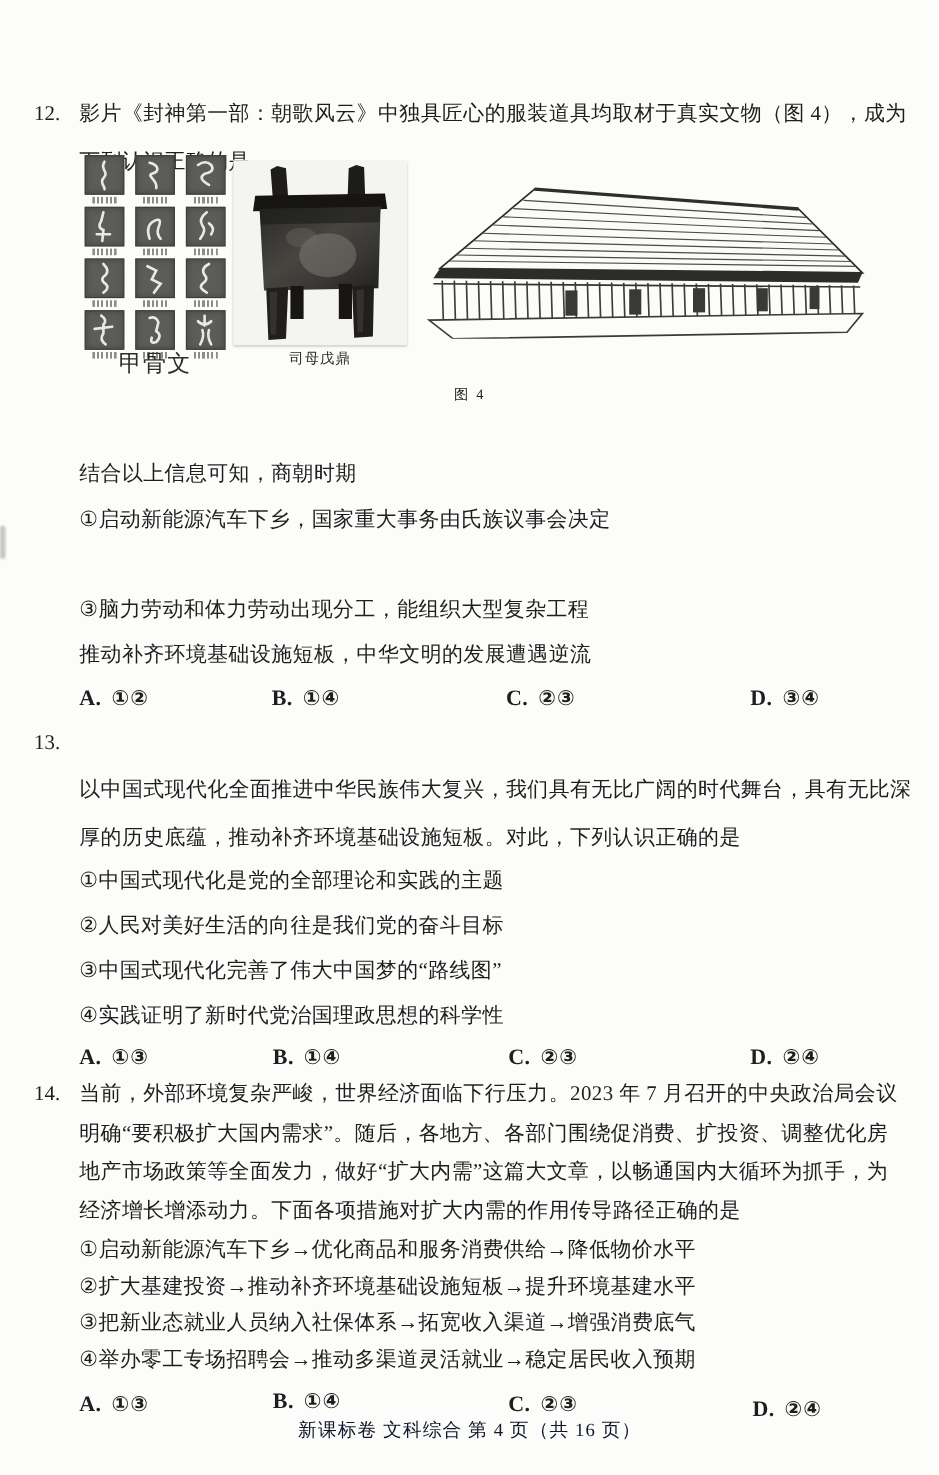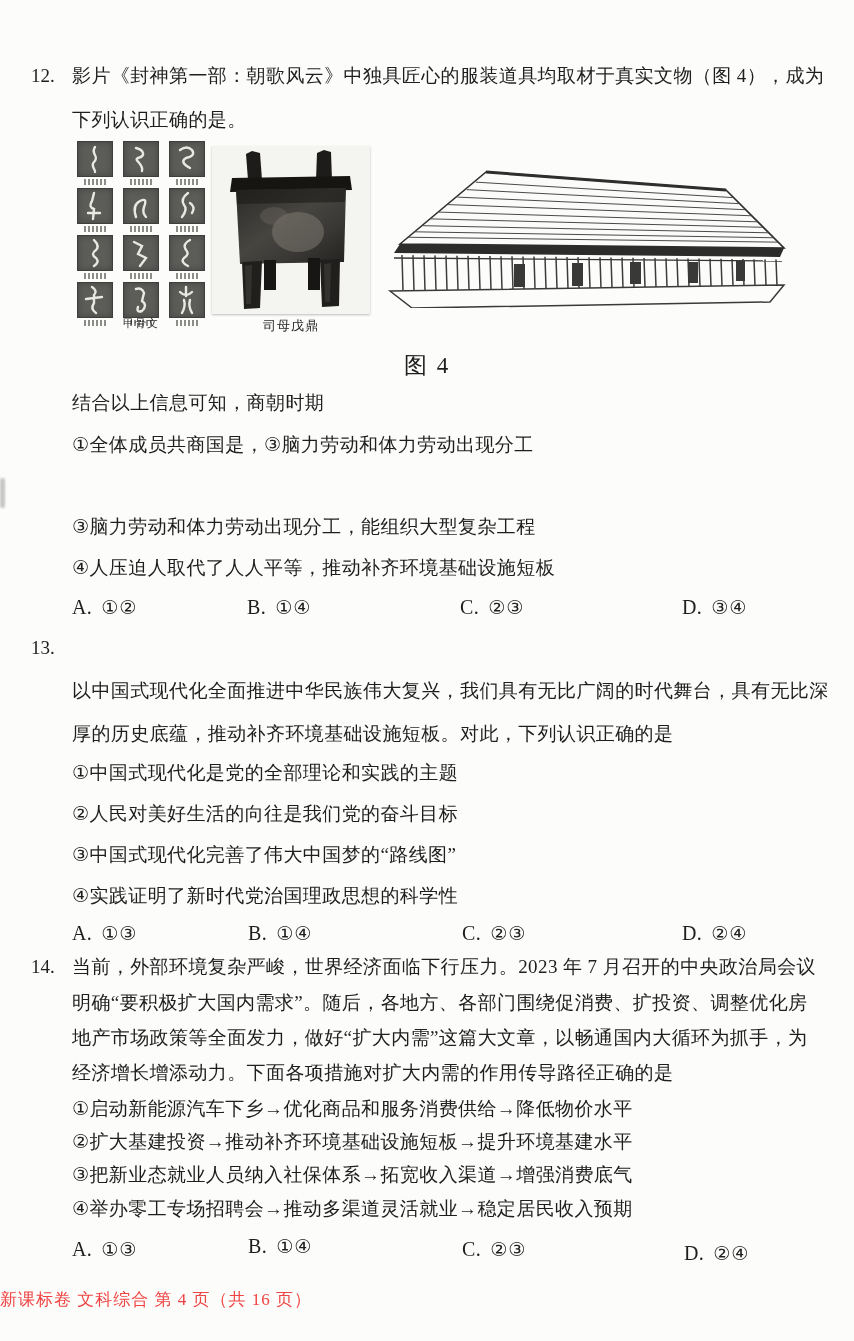"12." .row { margin-top: none -> 28px }
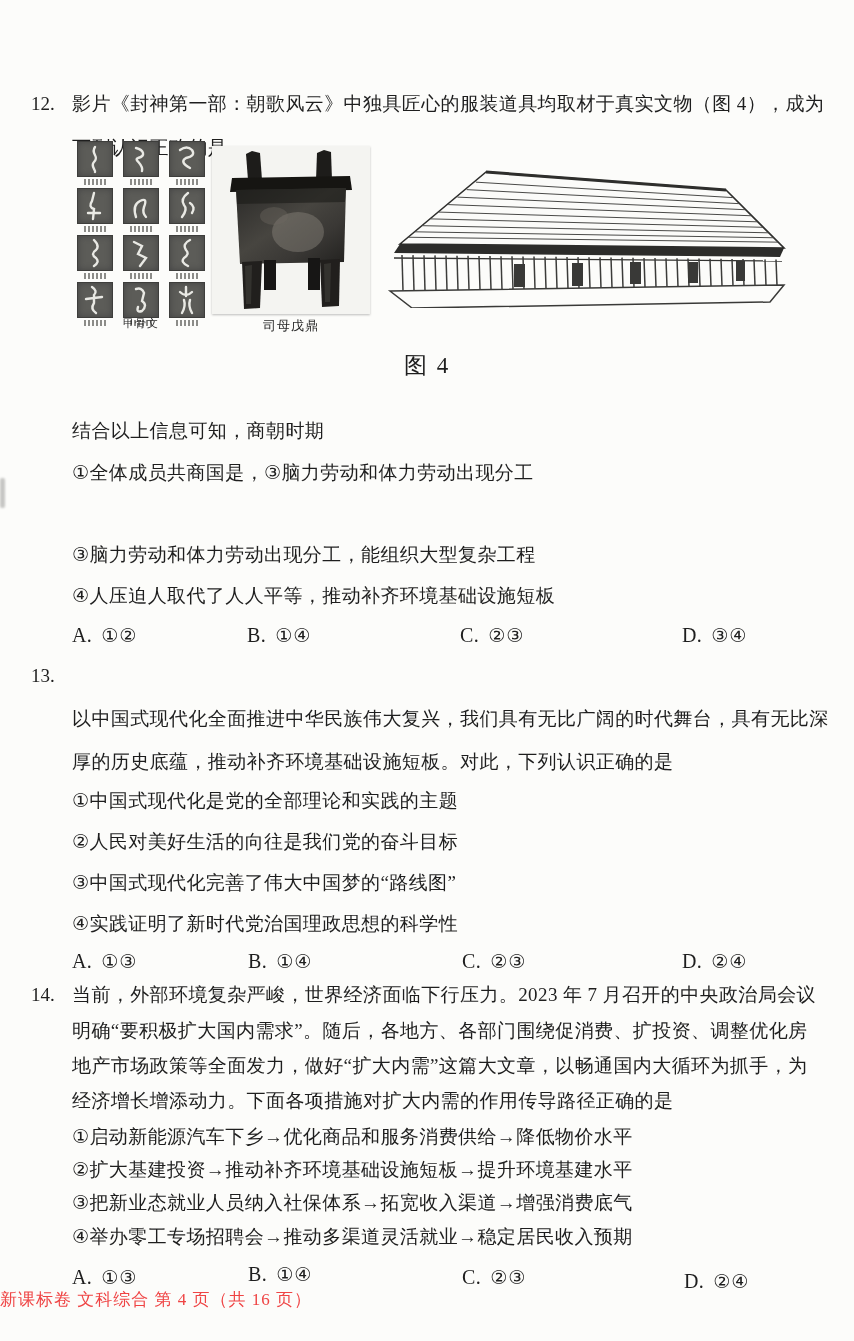"甲骨文" div.figcap { font-size: 11px -> 21px }
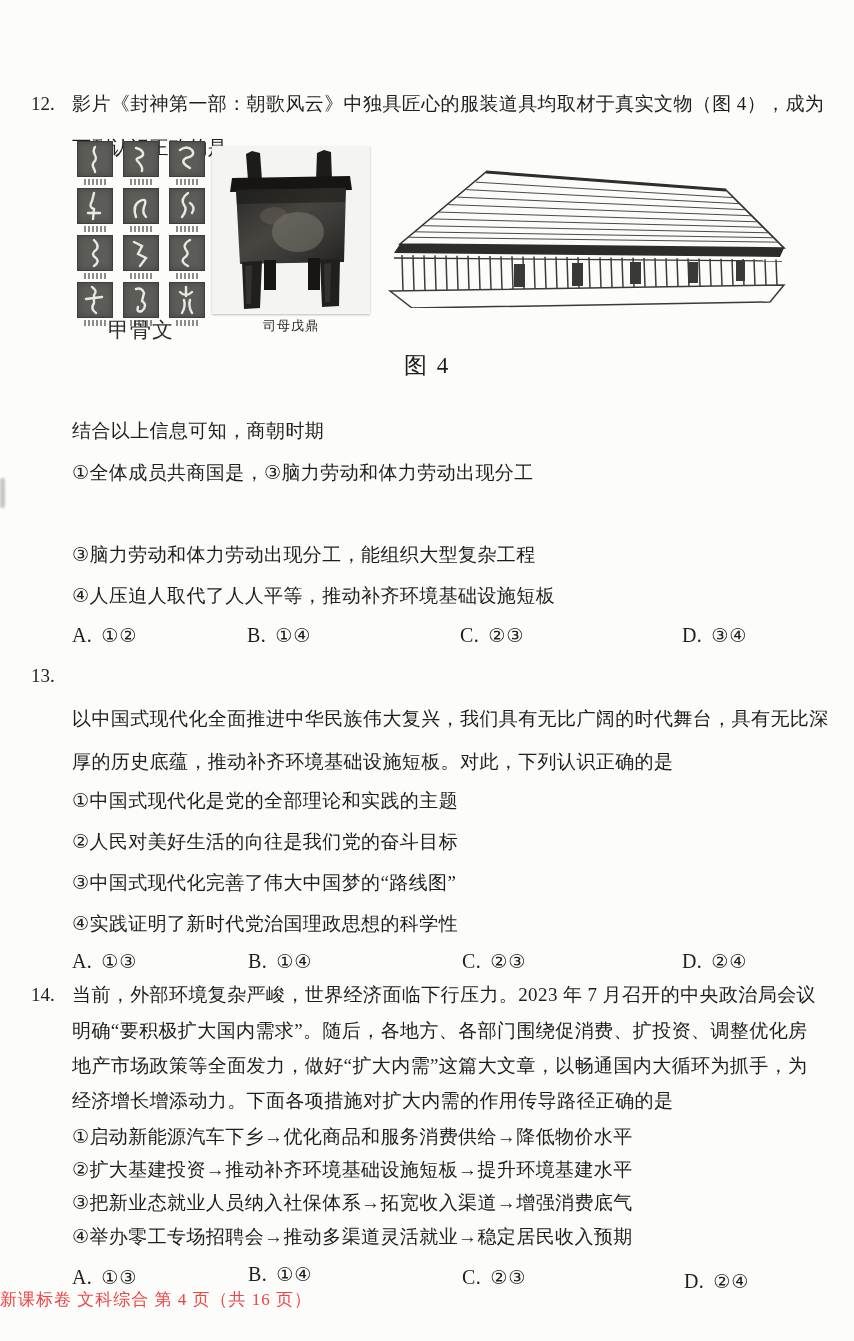"图 4" .figcap.big { font-size: 23px -> 13px }
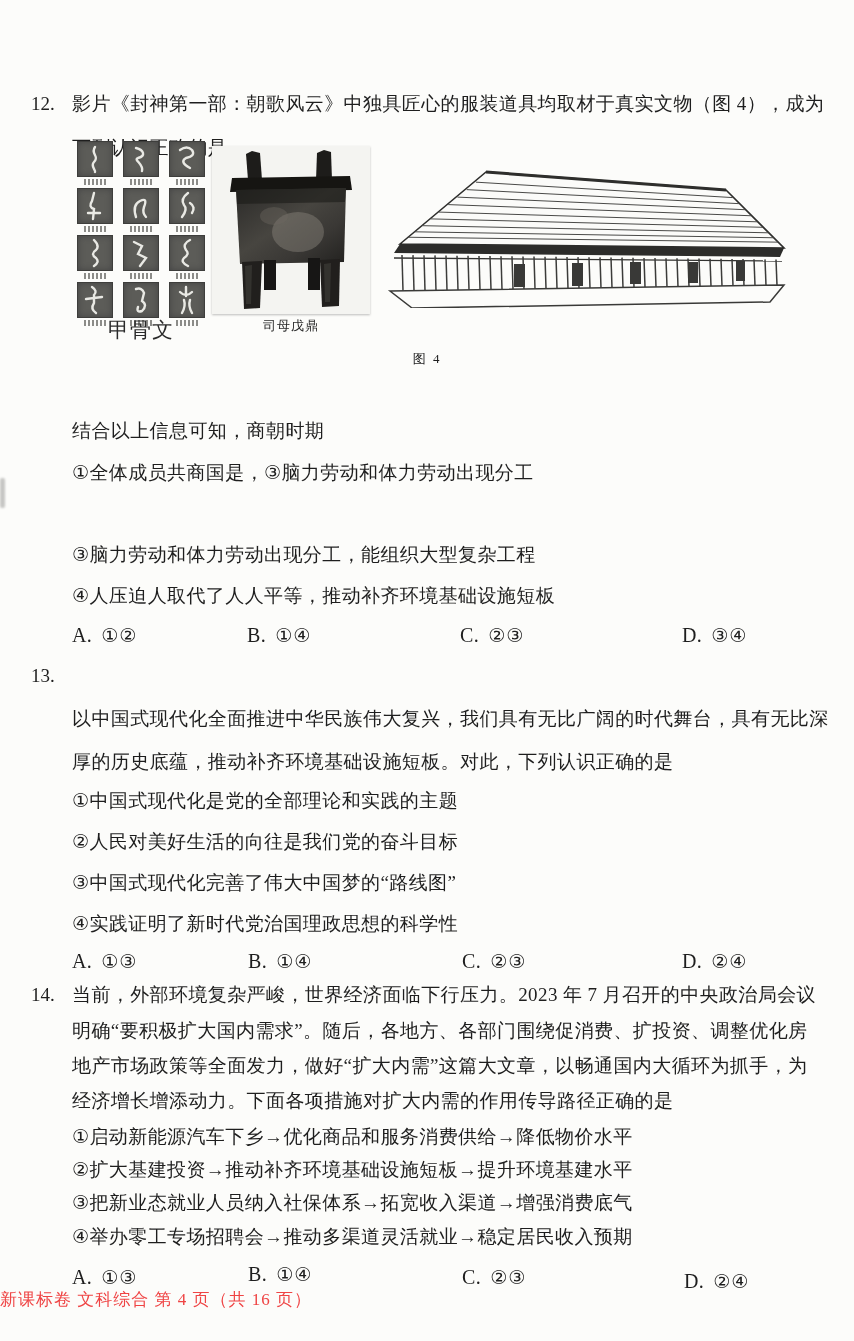"①全体成员共商国是，③脑力劳动和体力劳动出现分工" div.row { text: ①全体成员共商国是，③脑力劳动和体力劳动出现分工 -> ①启动新能源汽车下乡，国家重大事务由氏族议事会决定 }
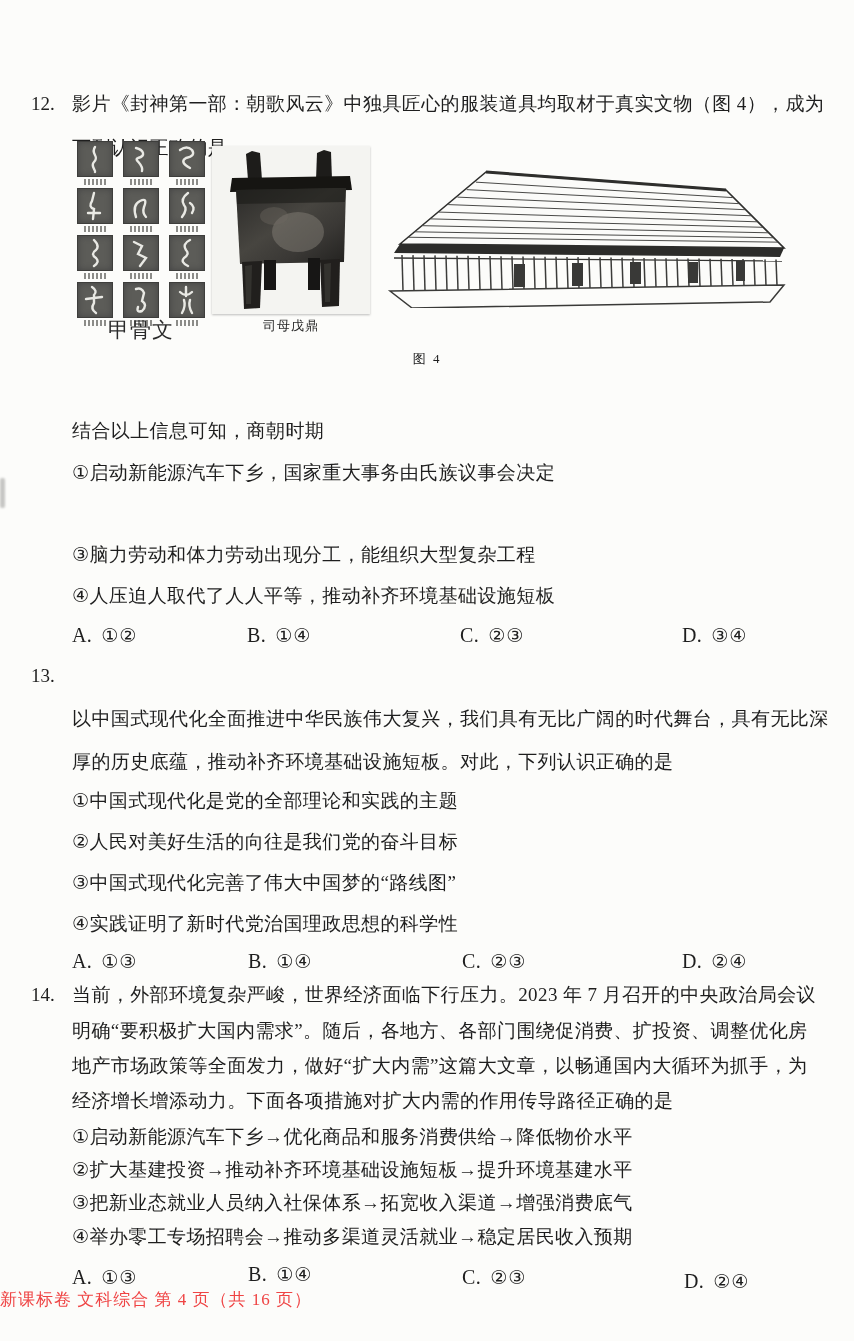"④人压迫人取代了人人平等，推动补齐环境基础设施短板" div.row { text: ④人压迫人取代了人人平等，推动补齐环境基础设施短板 -> 推动补齐环境基础设施短板，中华文明的发展遭遇逆流 }
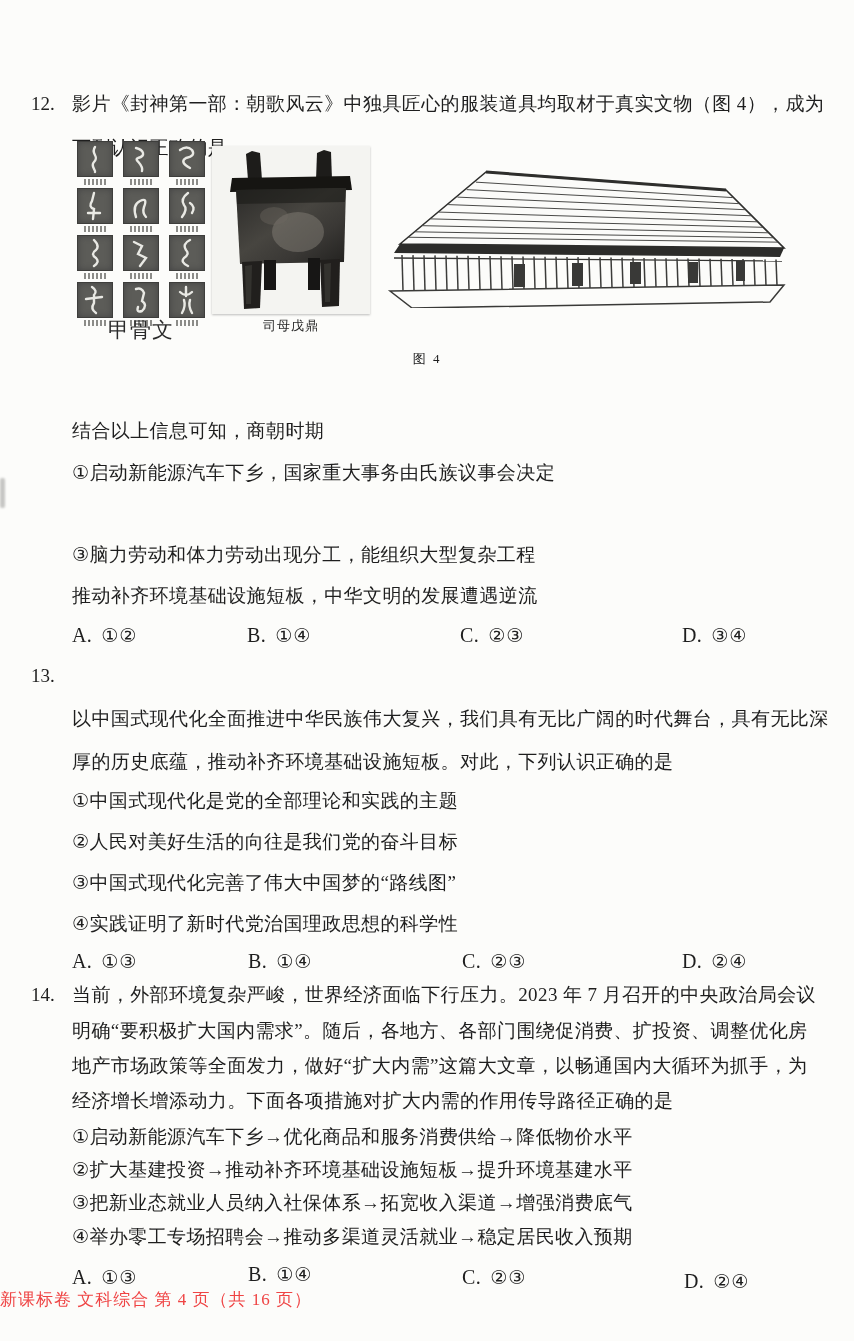"A. ①②" .opt { font-weight: none -> bold }
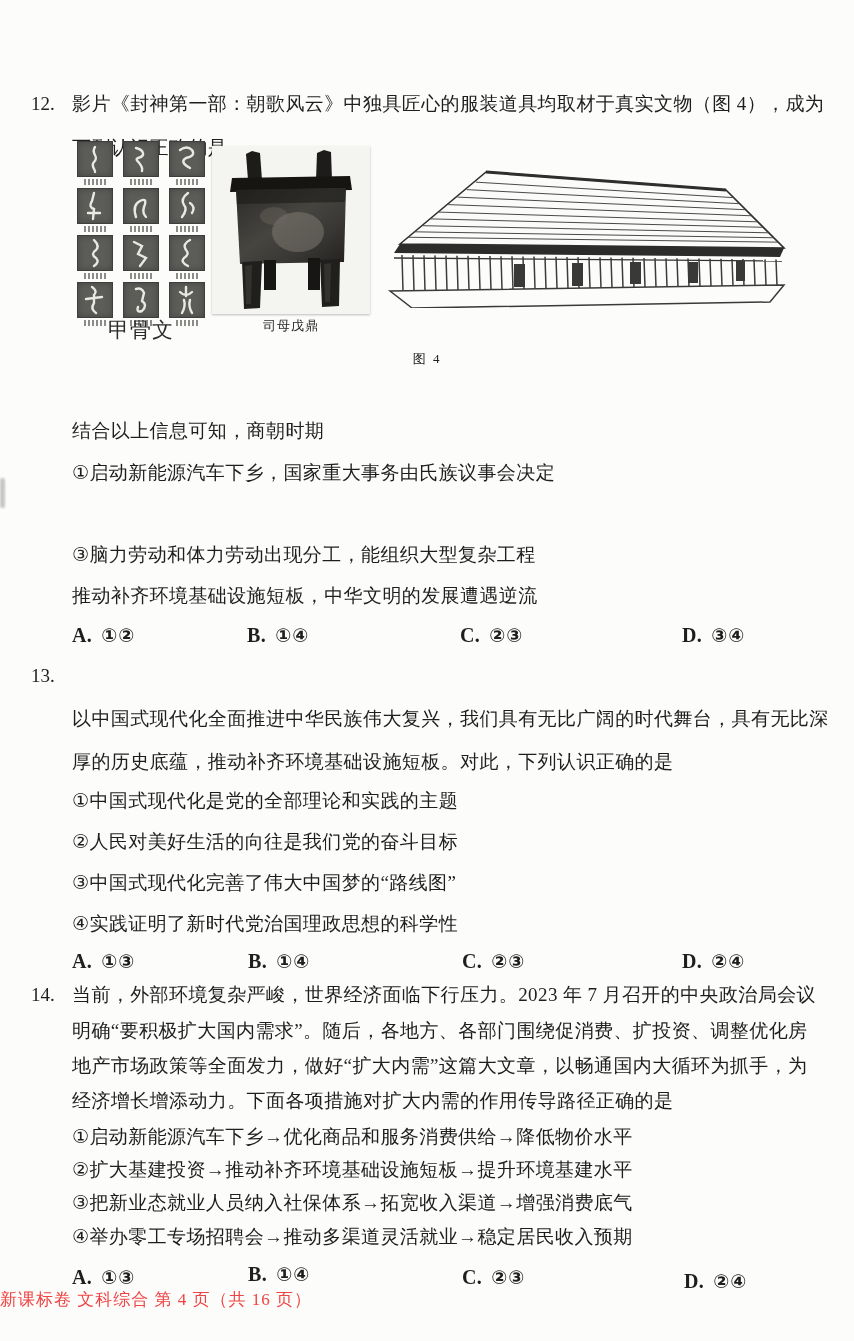"新课标卷 文科综合 第 4 页（共" .footer { color: #ef4444 -> #0f172a; text-align: left -> center }
